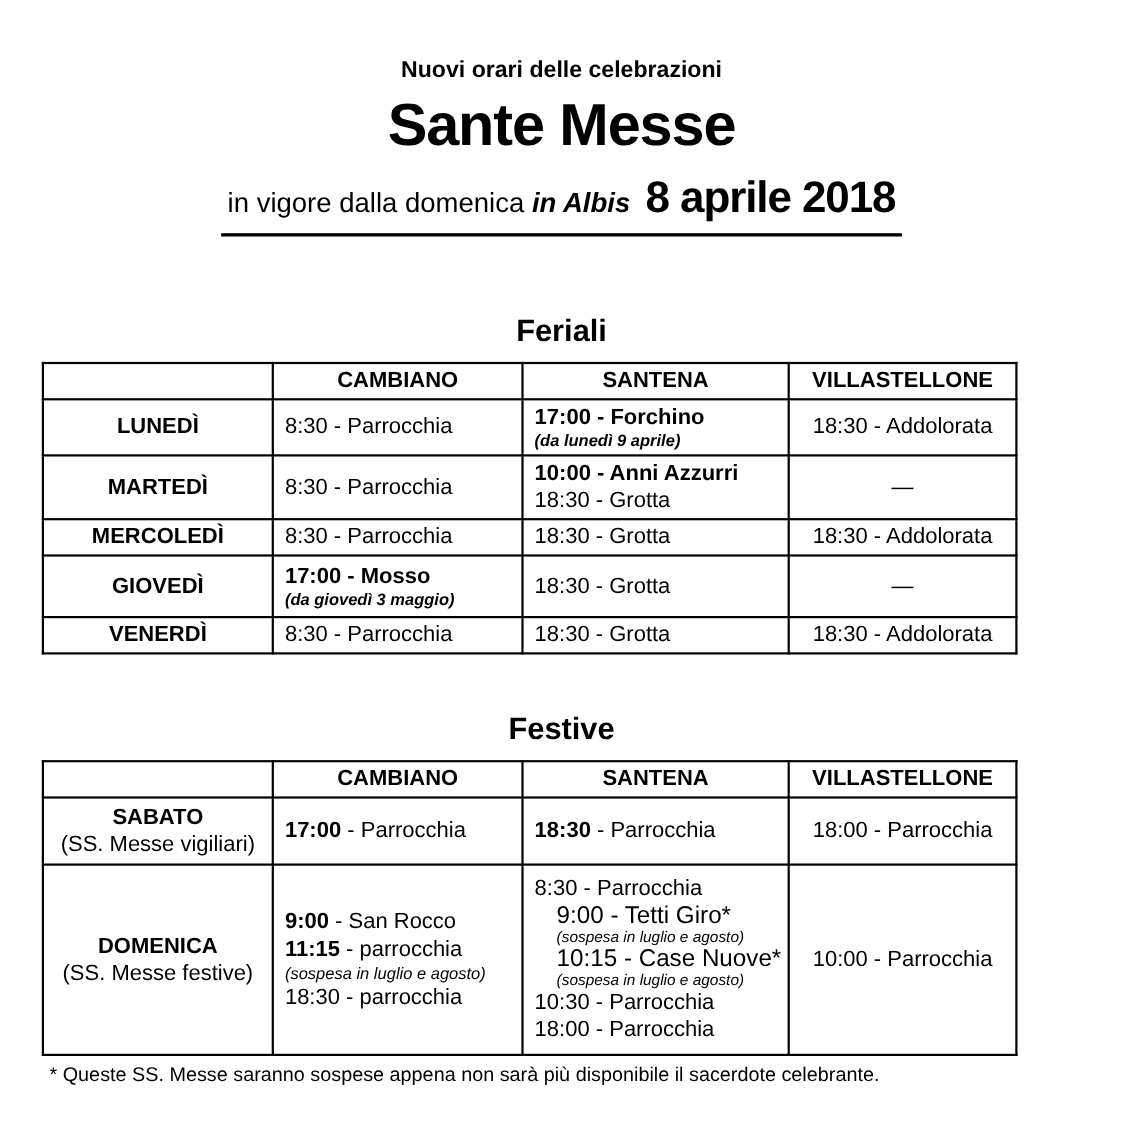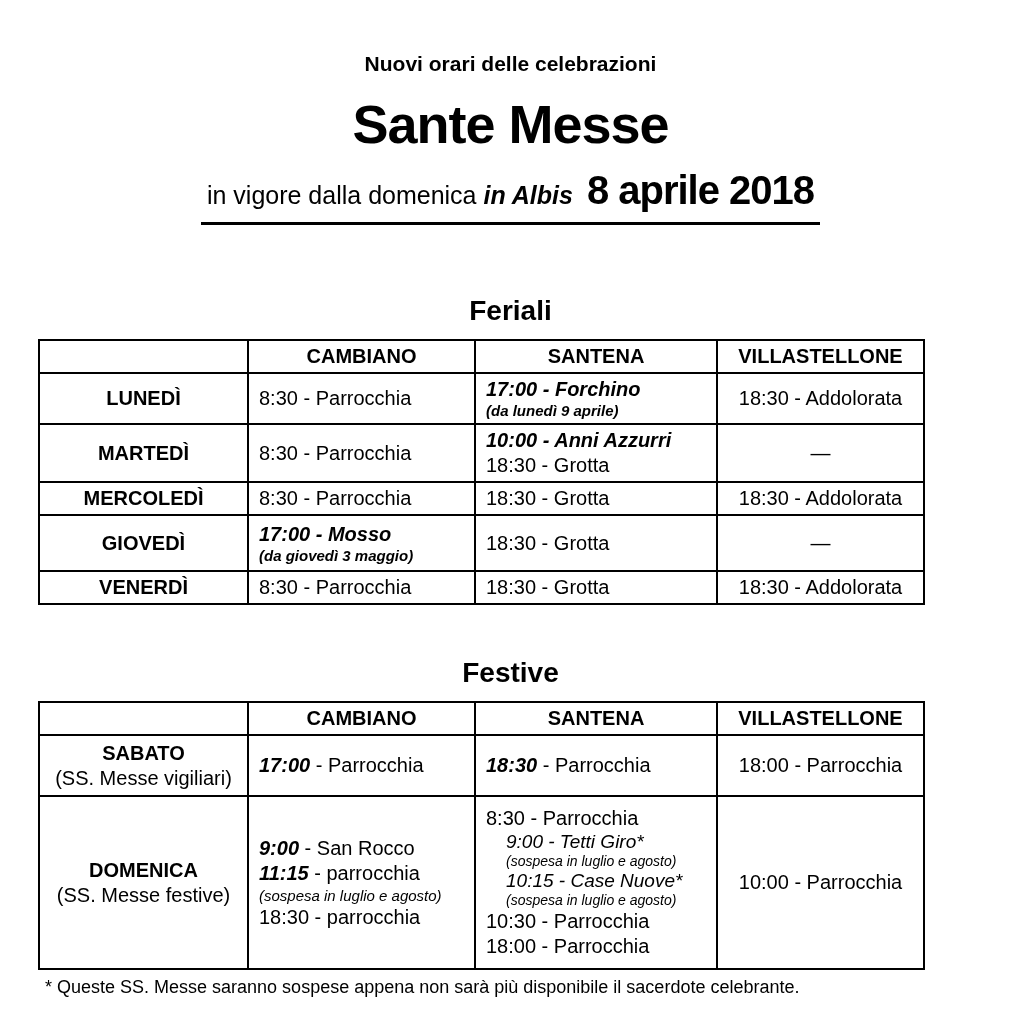"Sante Messe" .title-line2 { margin-top: 18px -> 8px }
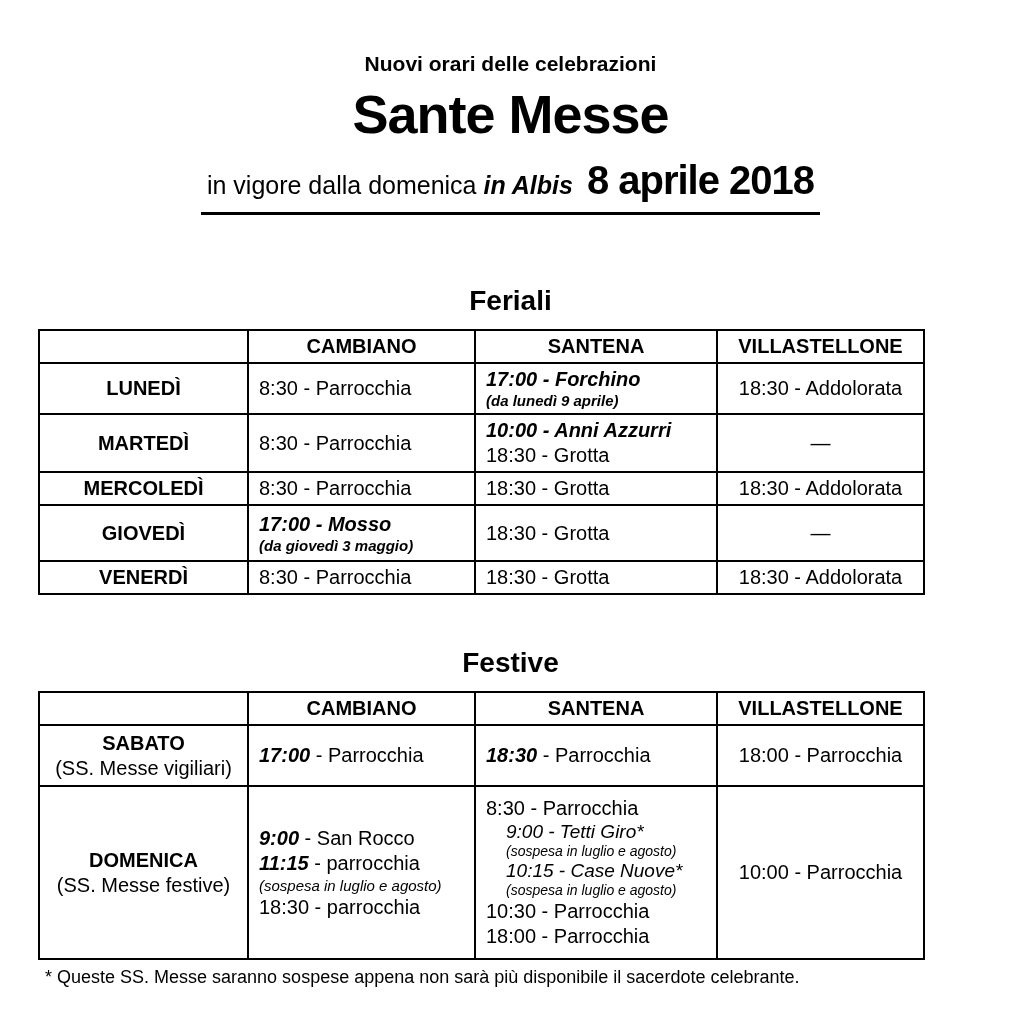"17:00 - Forchino" .b { font-style: italic -> none }
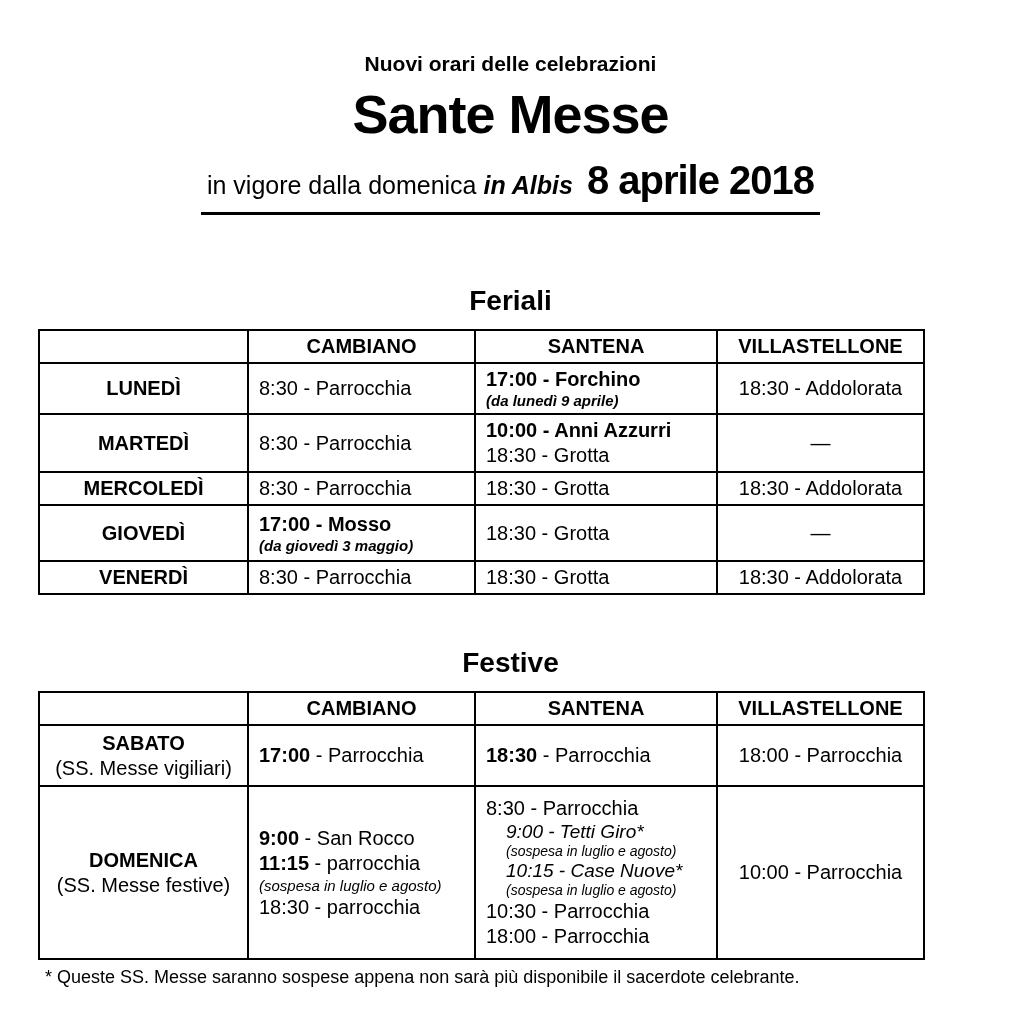"9:00 - Tetti Giro*" .sub { font-size: 19px -> 22px; font-style: italic -> none }
